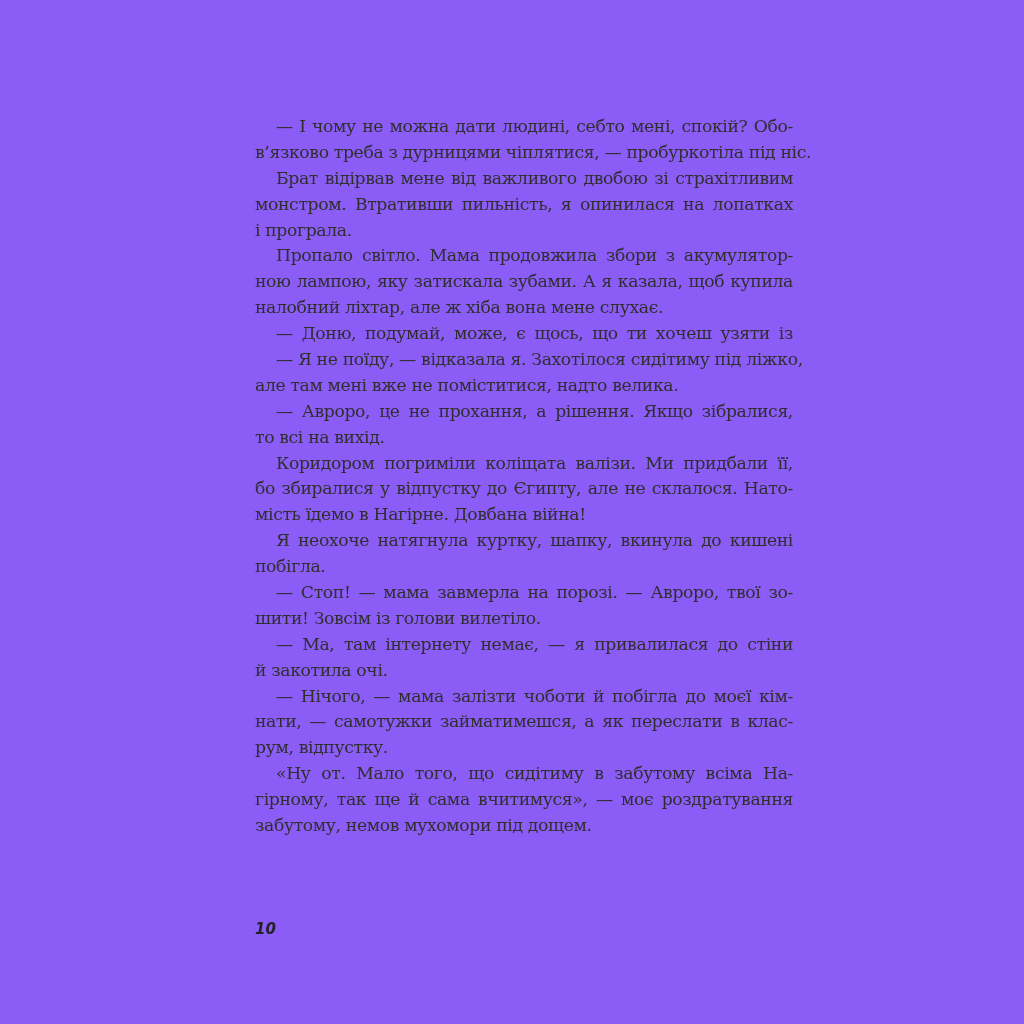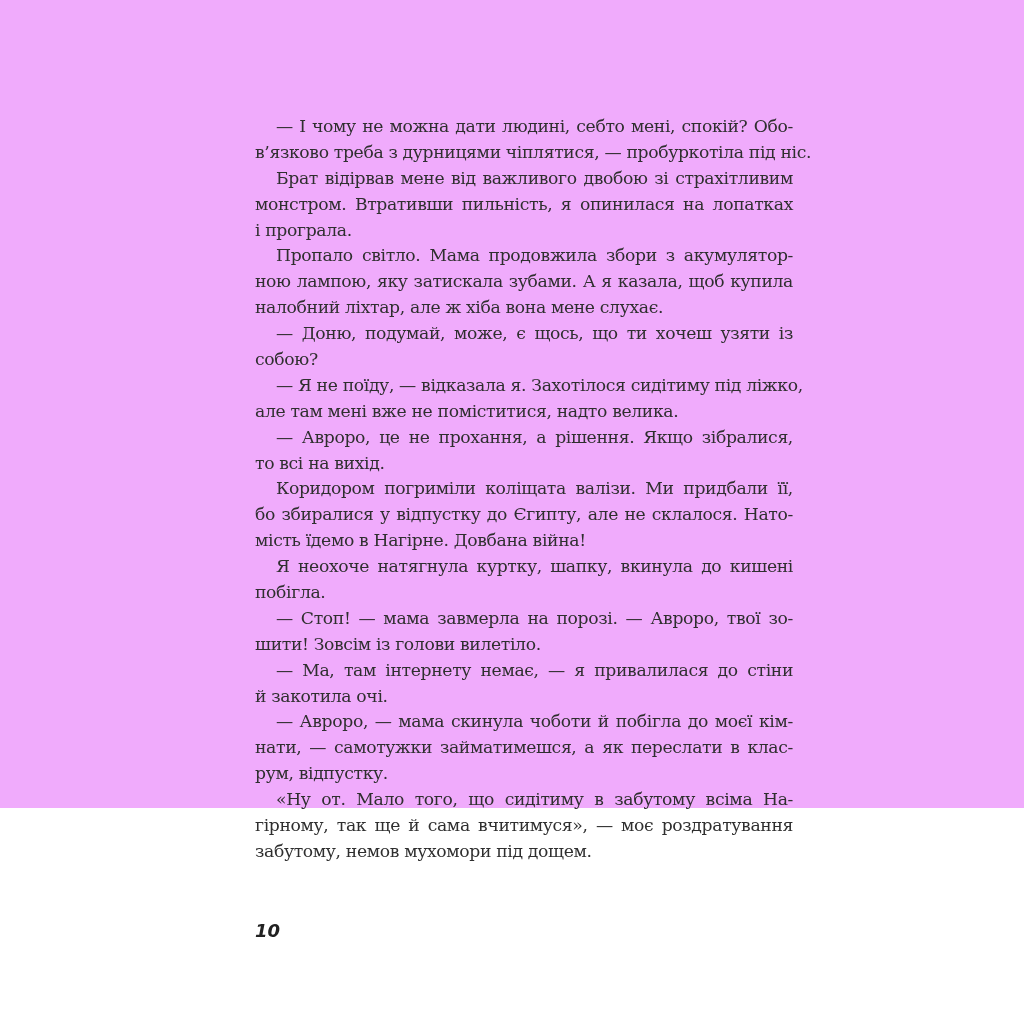"— І чому не можна" .page { background: #f0abfc -> #8b5cf6; height: 808px -> 1024px }
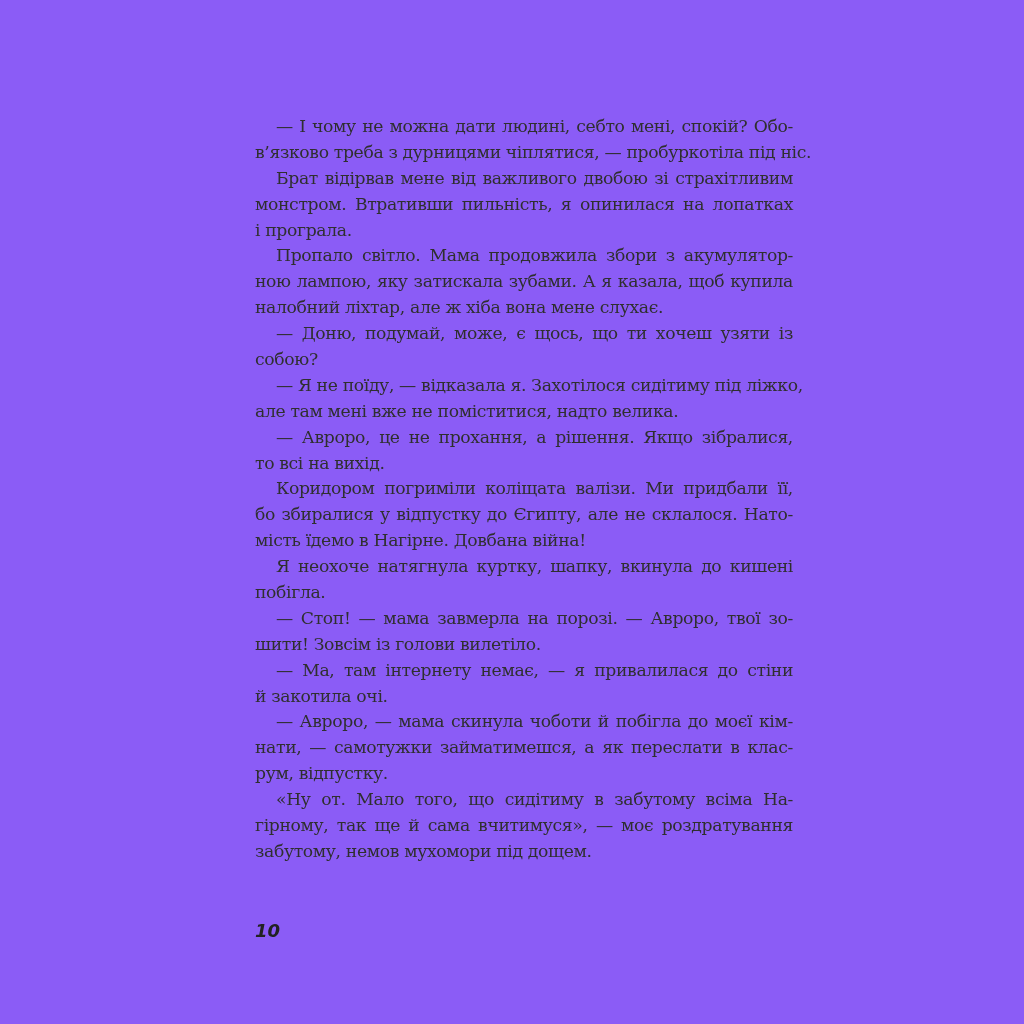"собою?" span.line { html: <span>собою?</span> -> none }
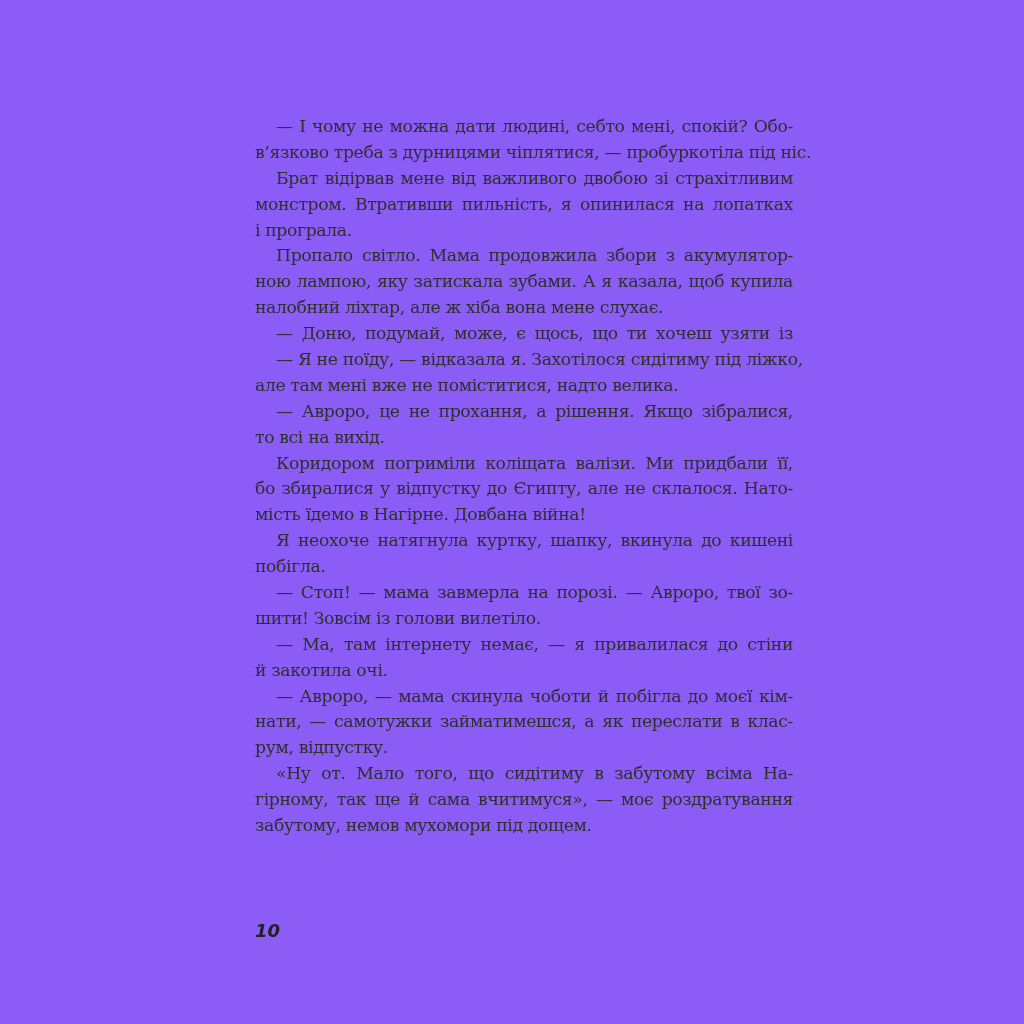"— Авроро, — мама скинула" span.line { text: Авроро, — мама скинула -> Нічого, — мама залізти }
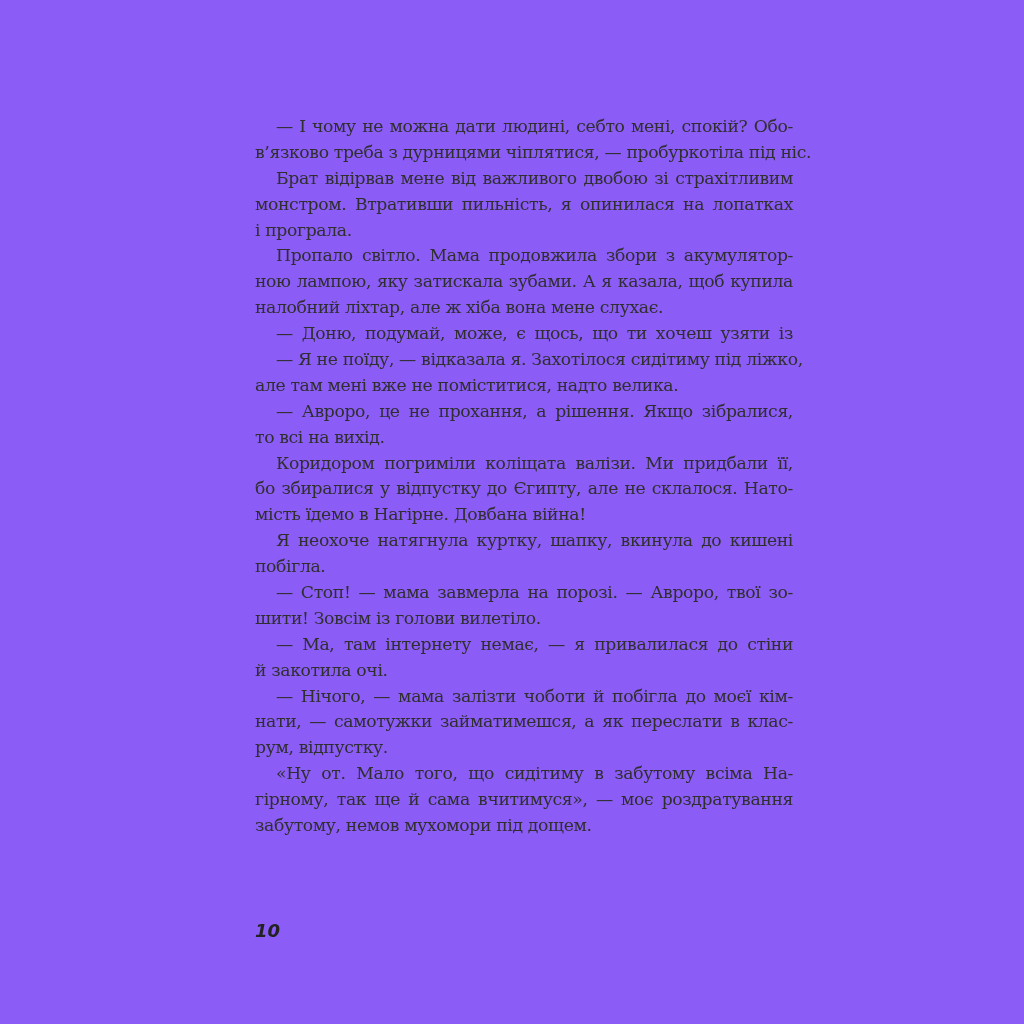"10" .page-number { font-size: 18px -> 15px }
